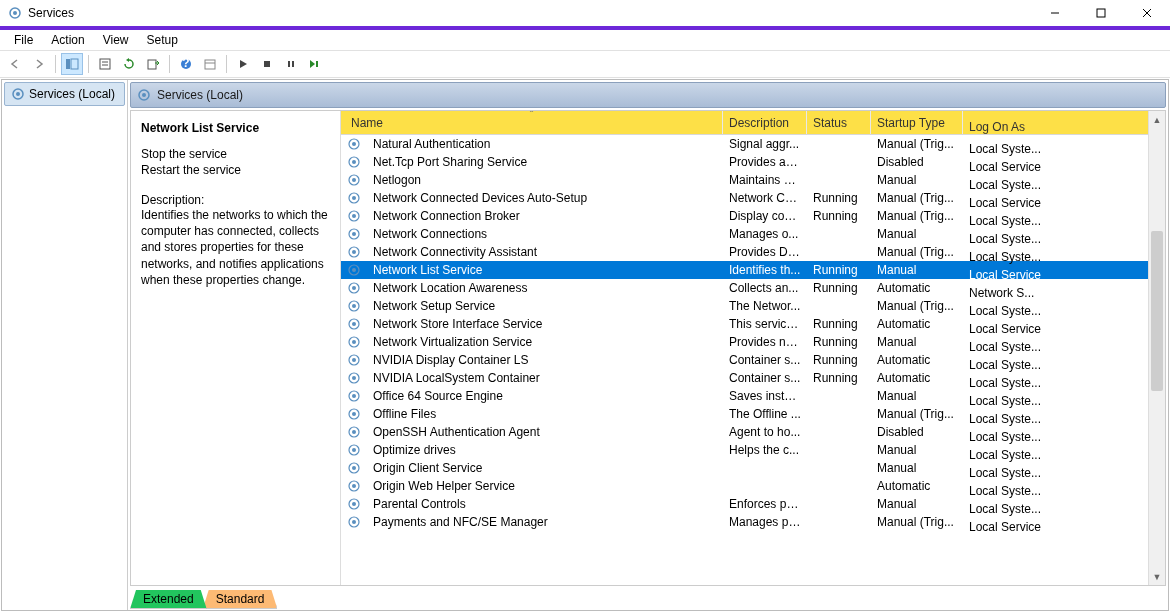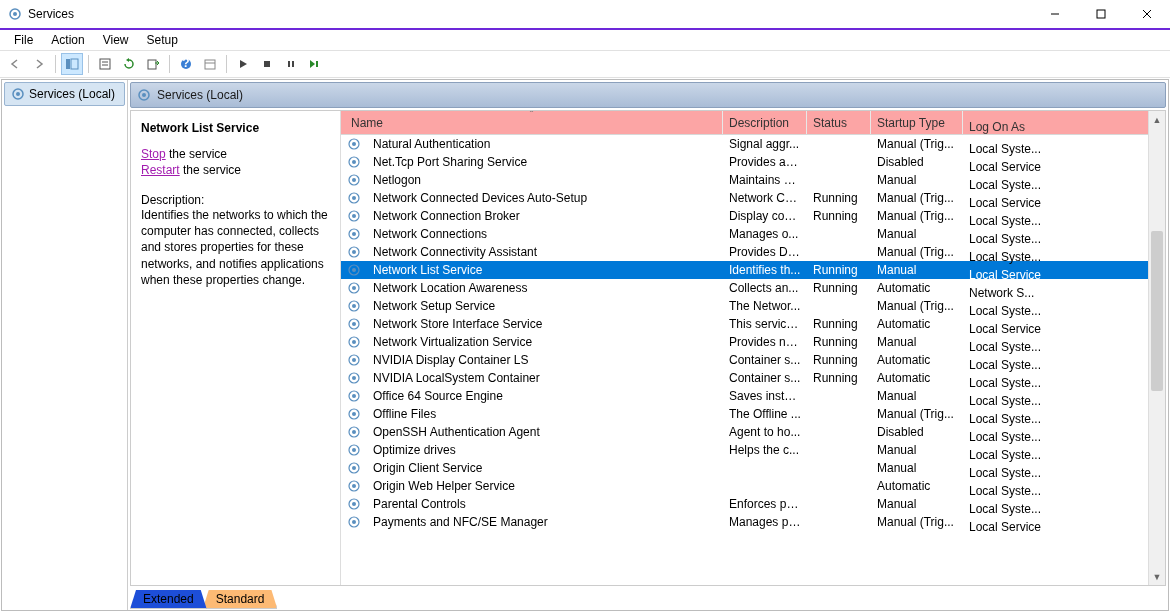"Services" .titlebar { border-bottom: 2px solid #6d28d9 -> 4px solid #6d28d9 }
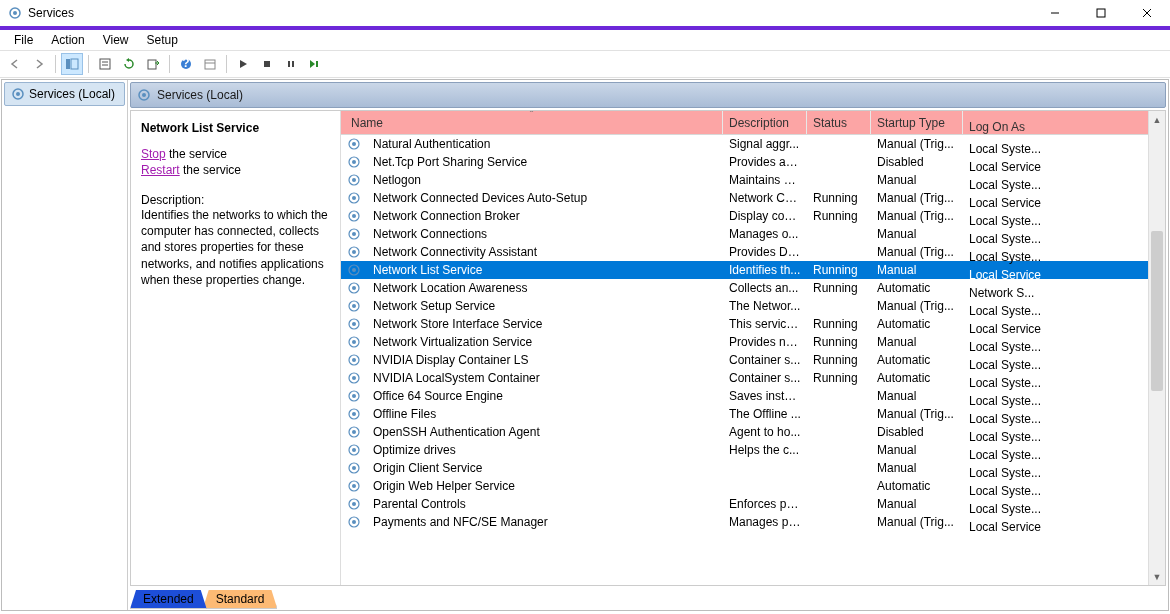"Name" .thead { background: #fca5a5 -> #fde047 }
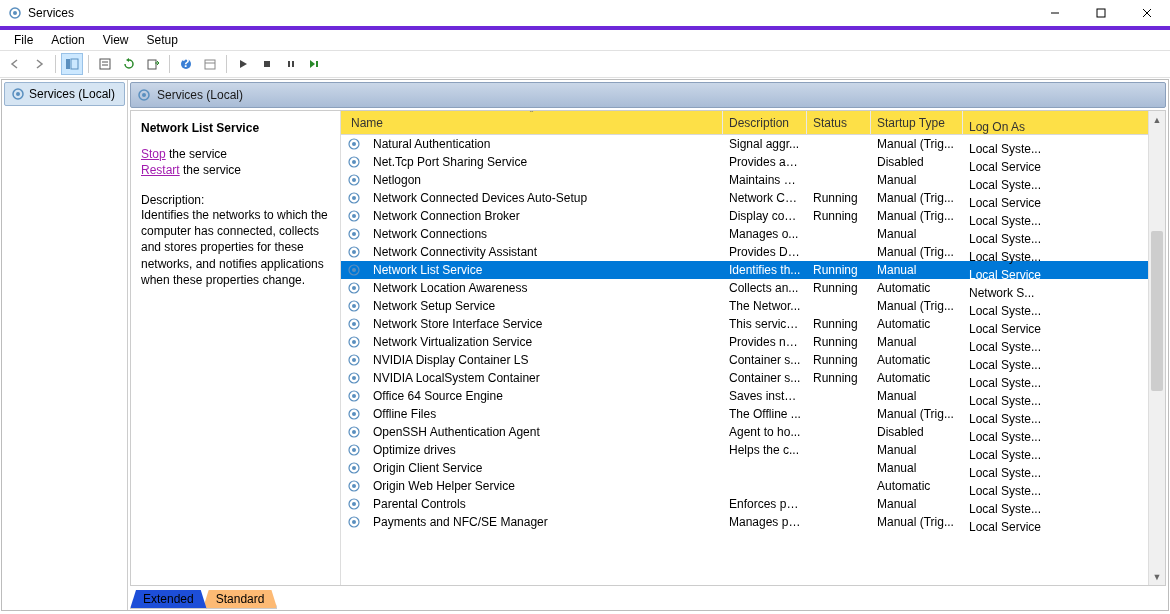"Stop" .desc-link { color: #a21caf -> #000000; text-decoration: underline -> none }
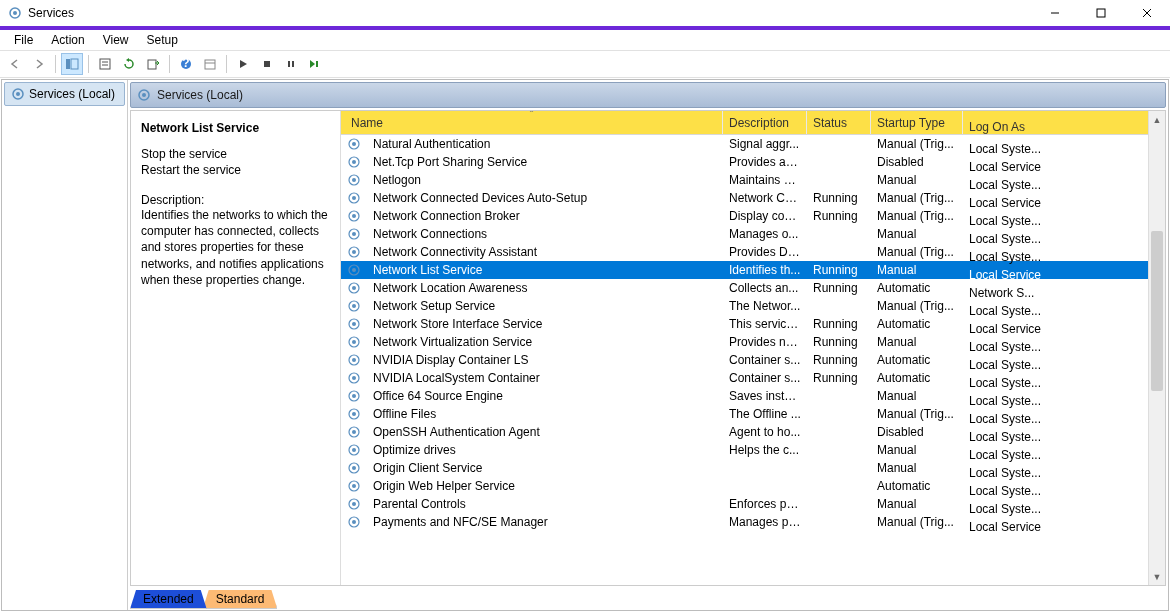"Extended" .tab.front { background: #1d4ed8 -> #22c55e }
